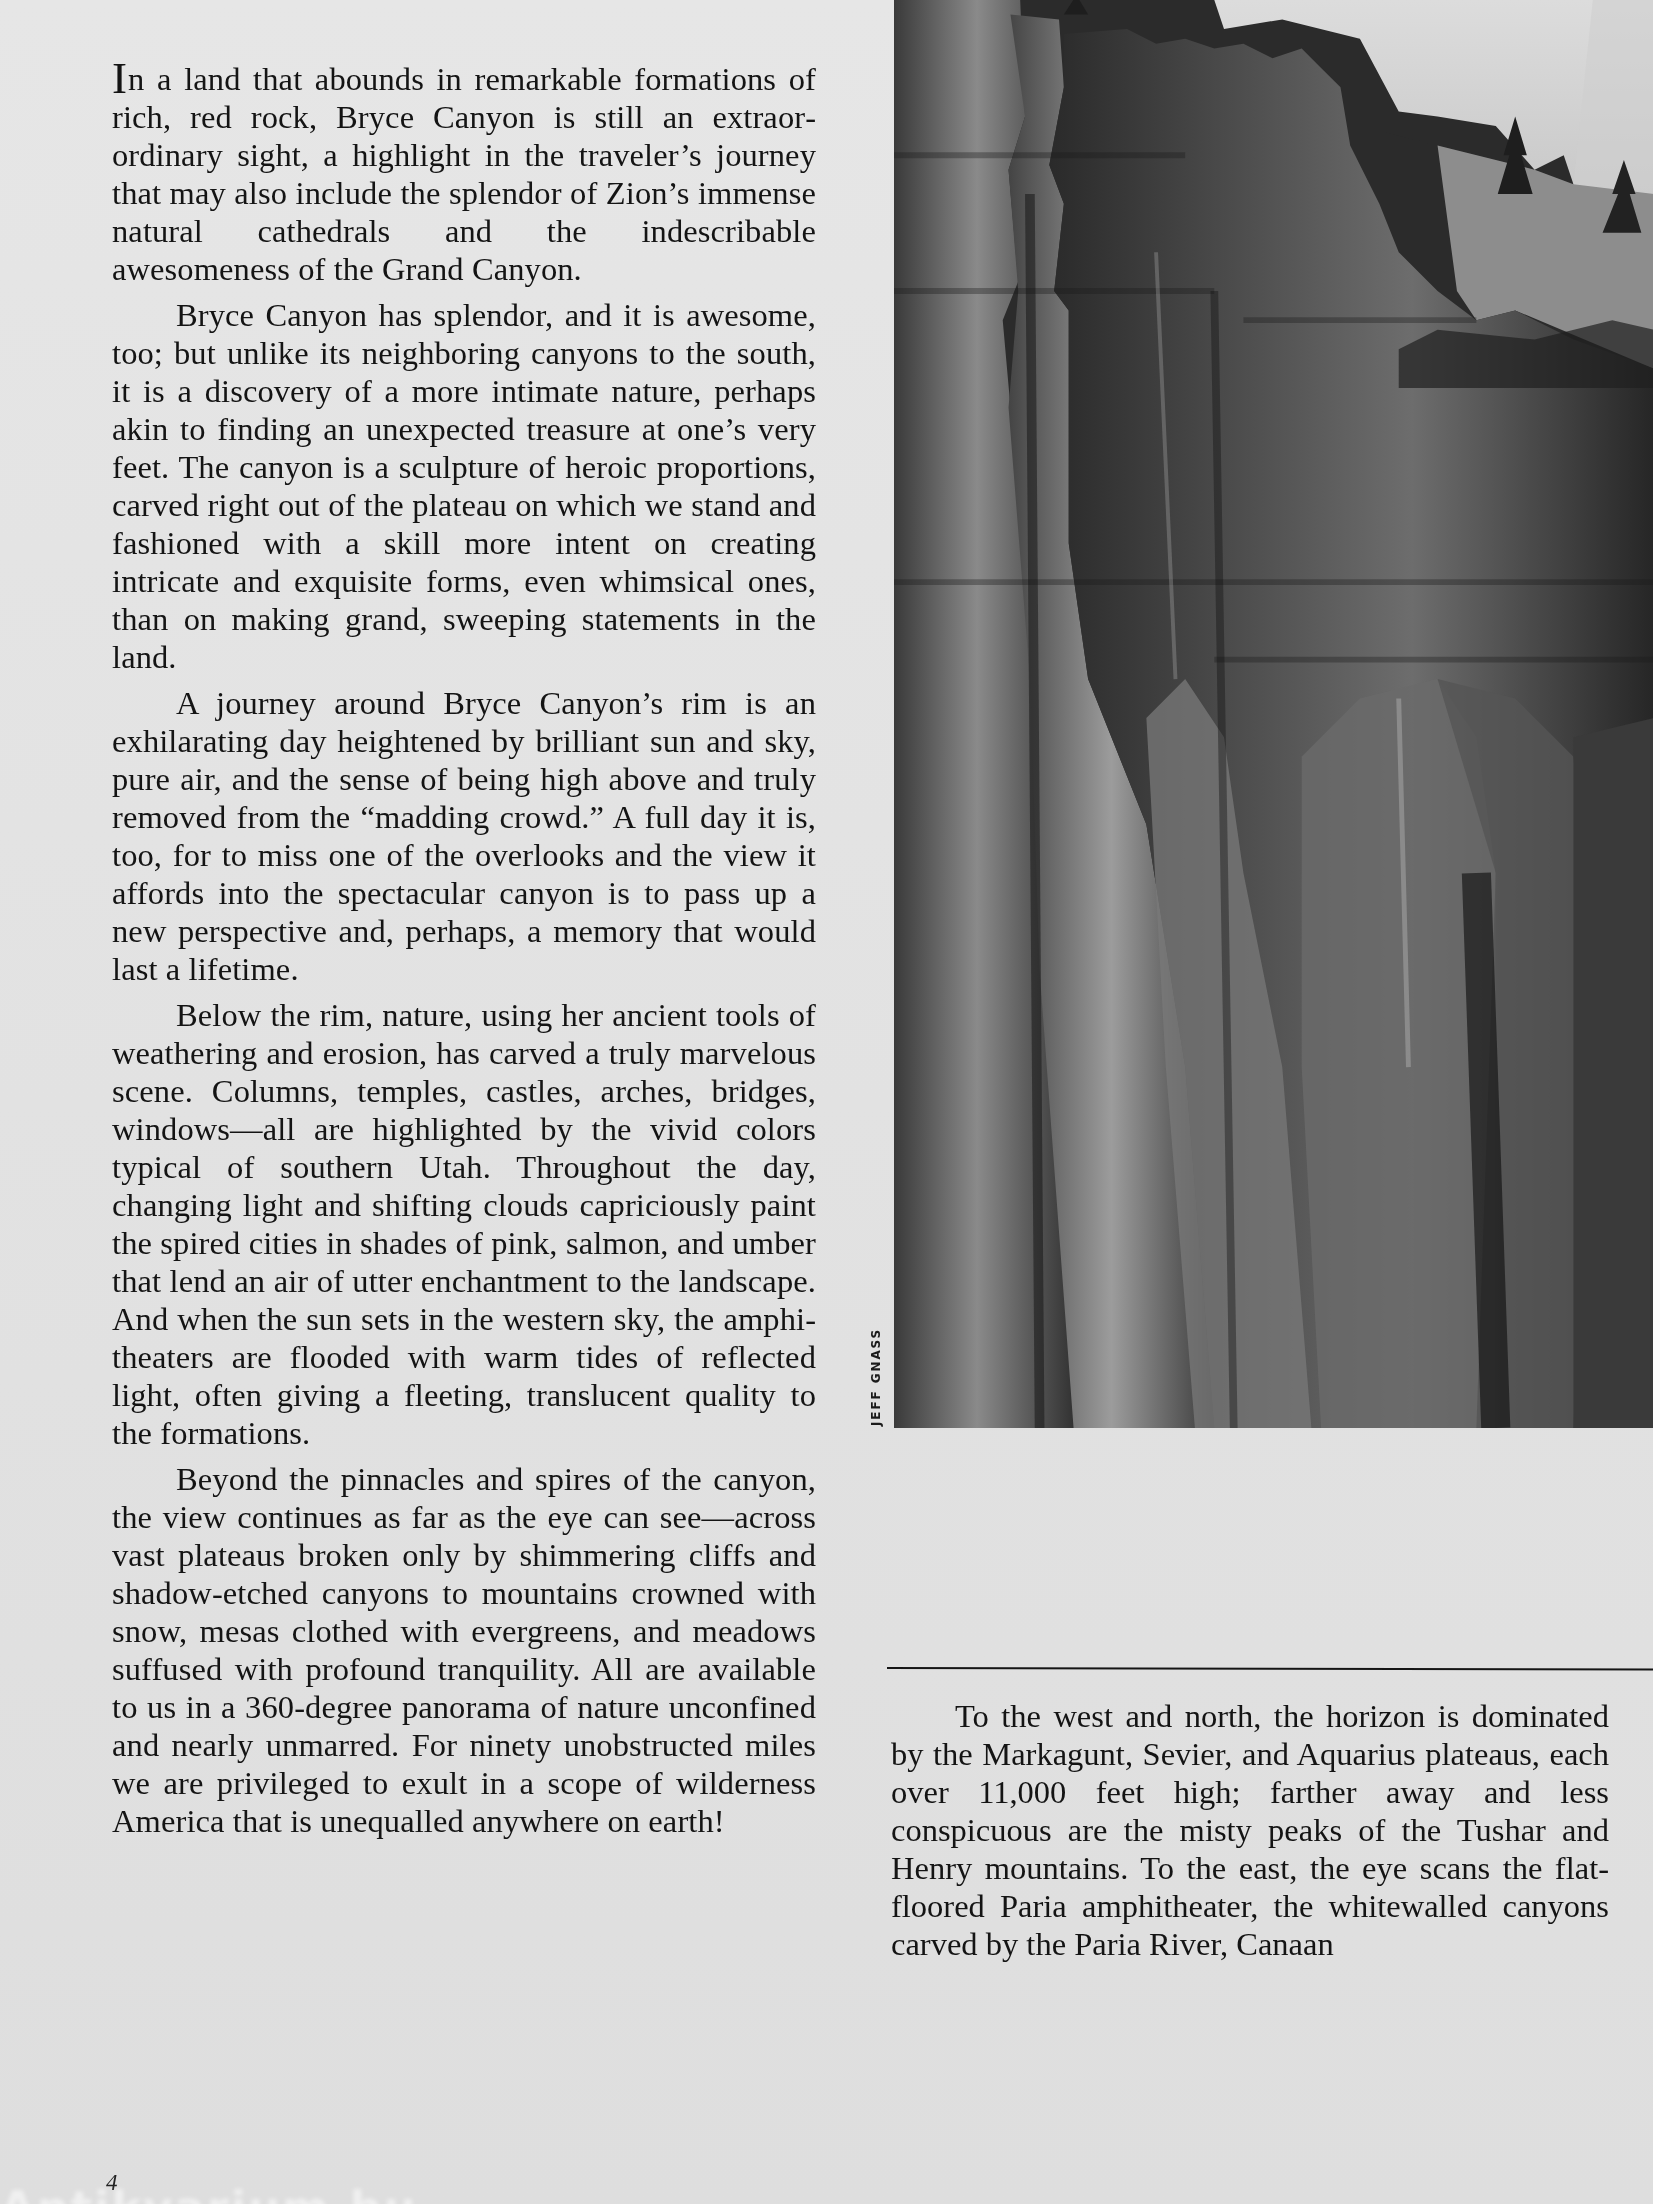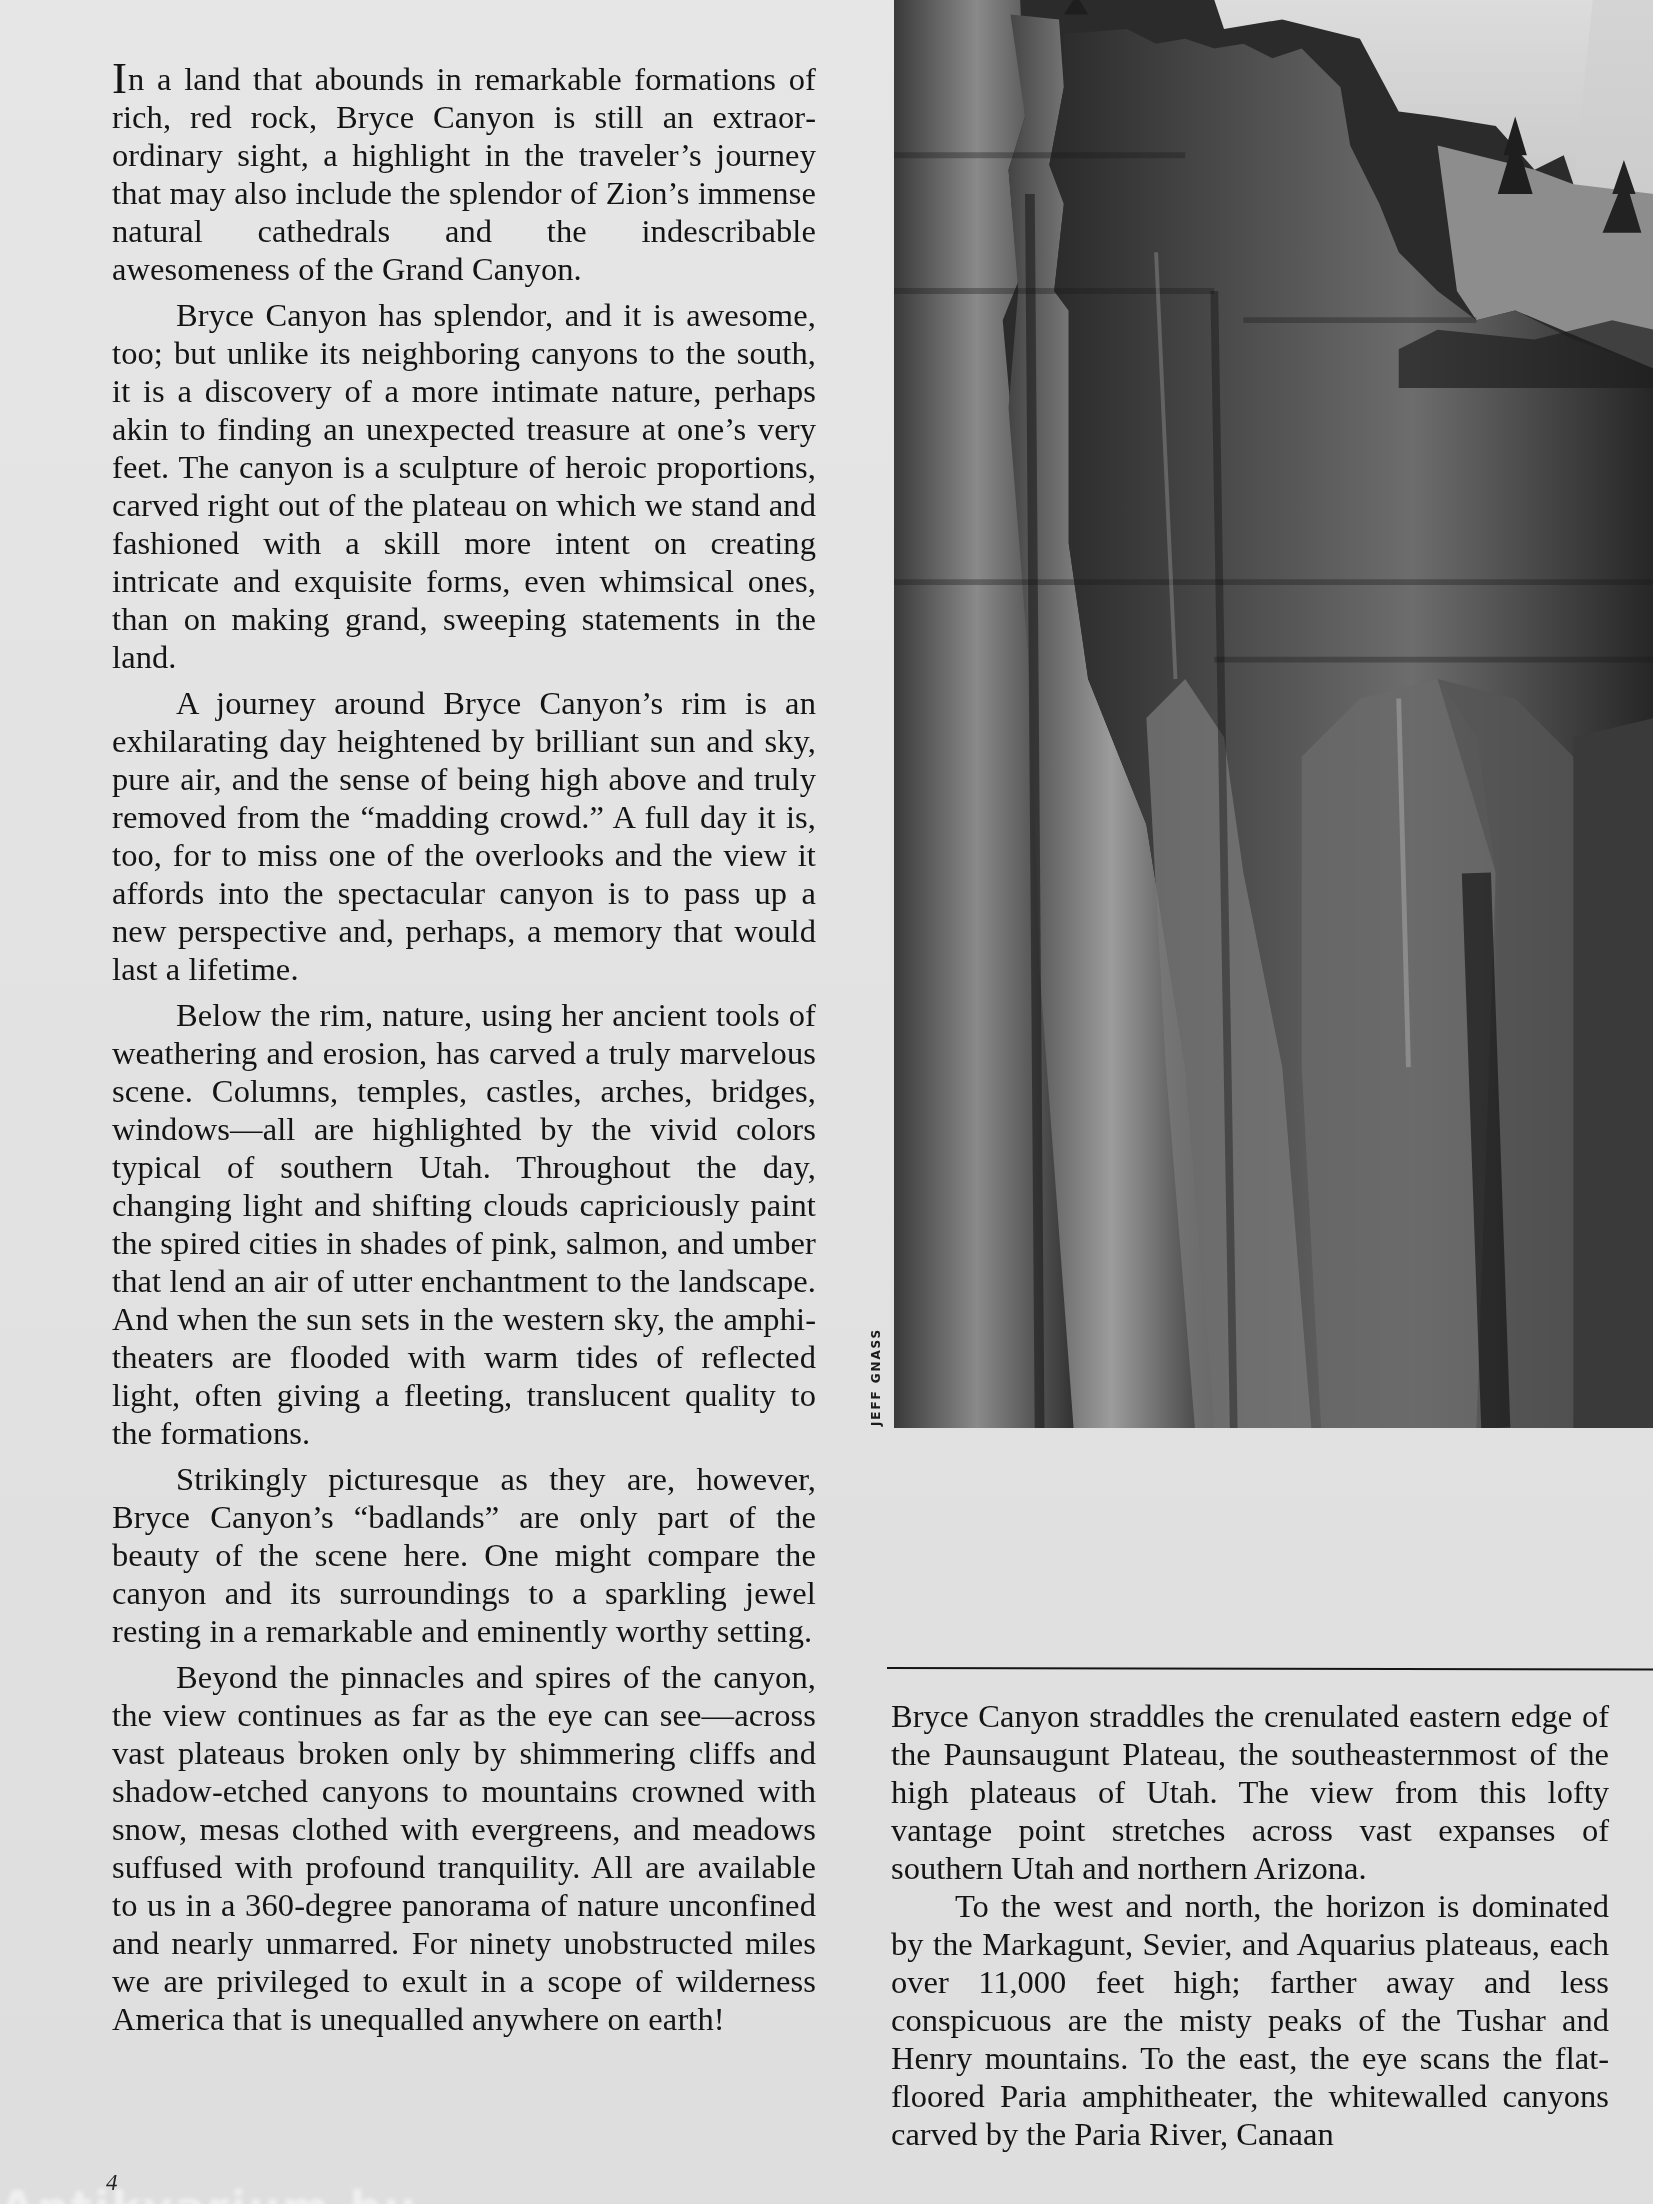"Strikingly picturesque as they are," p { html: <p>Strikingly picturesque as they are, however, Bryce Canyon’s “badlands” are only part of the beauty of the scene here. One might compare the canyon and its surroundings to a sparkling jewel resting in a remarkable and eminently worthy setting.</p> -> none }
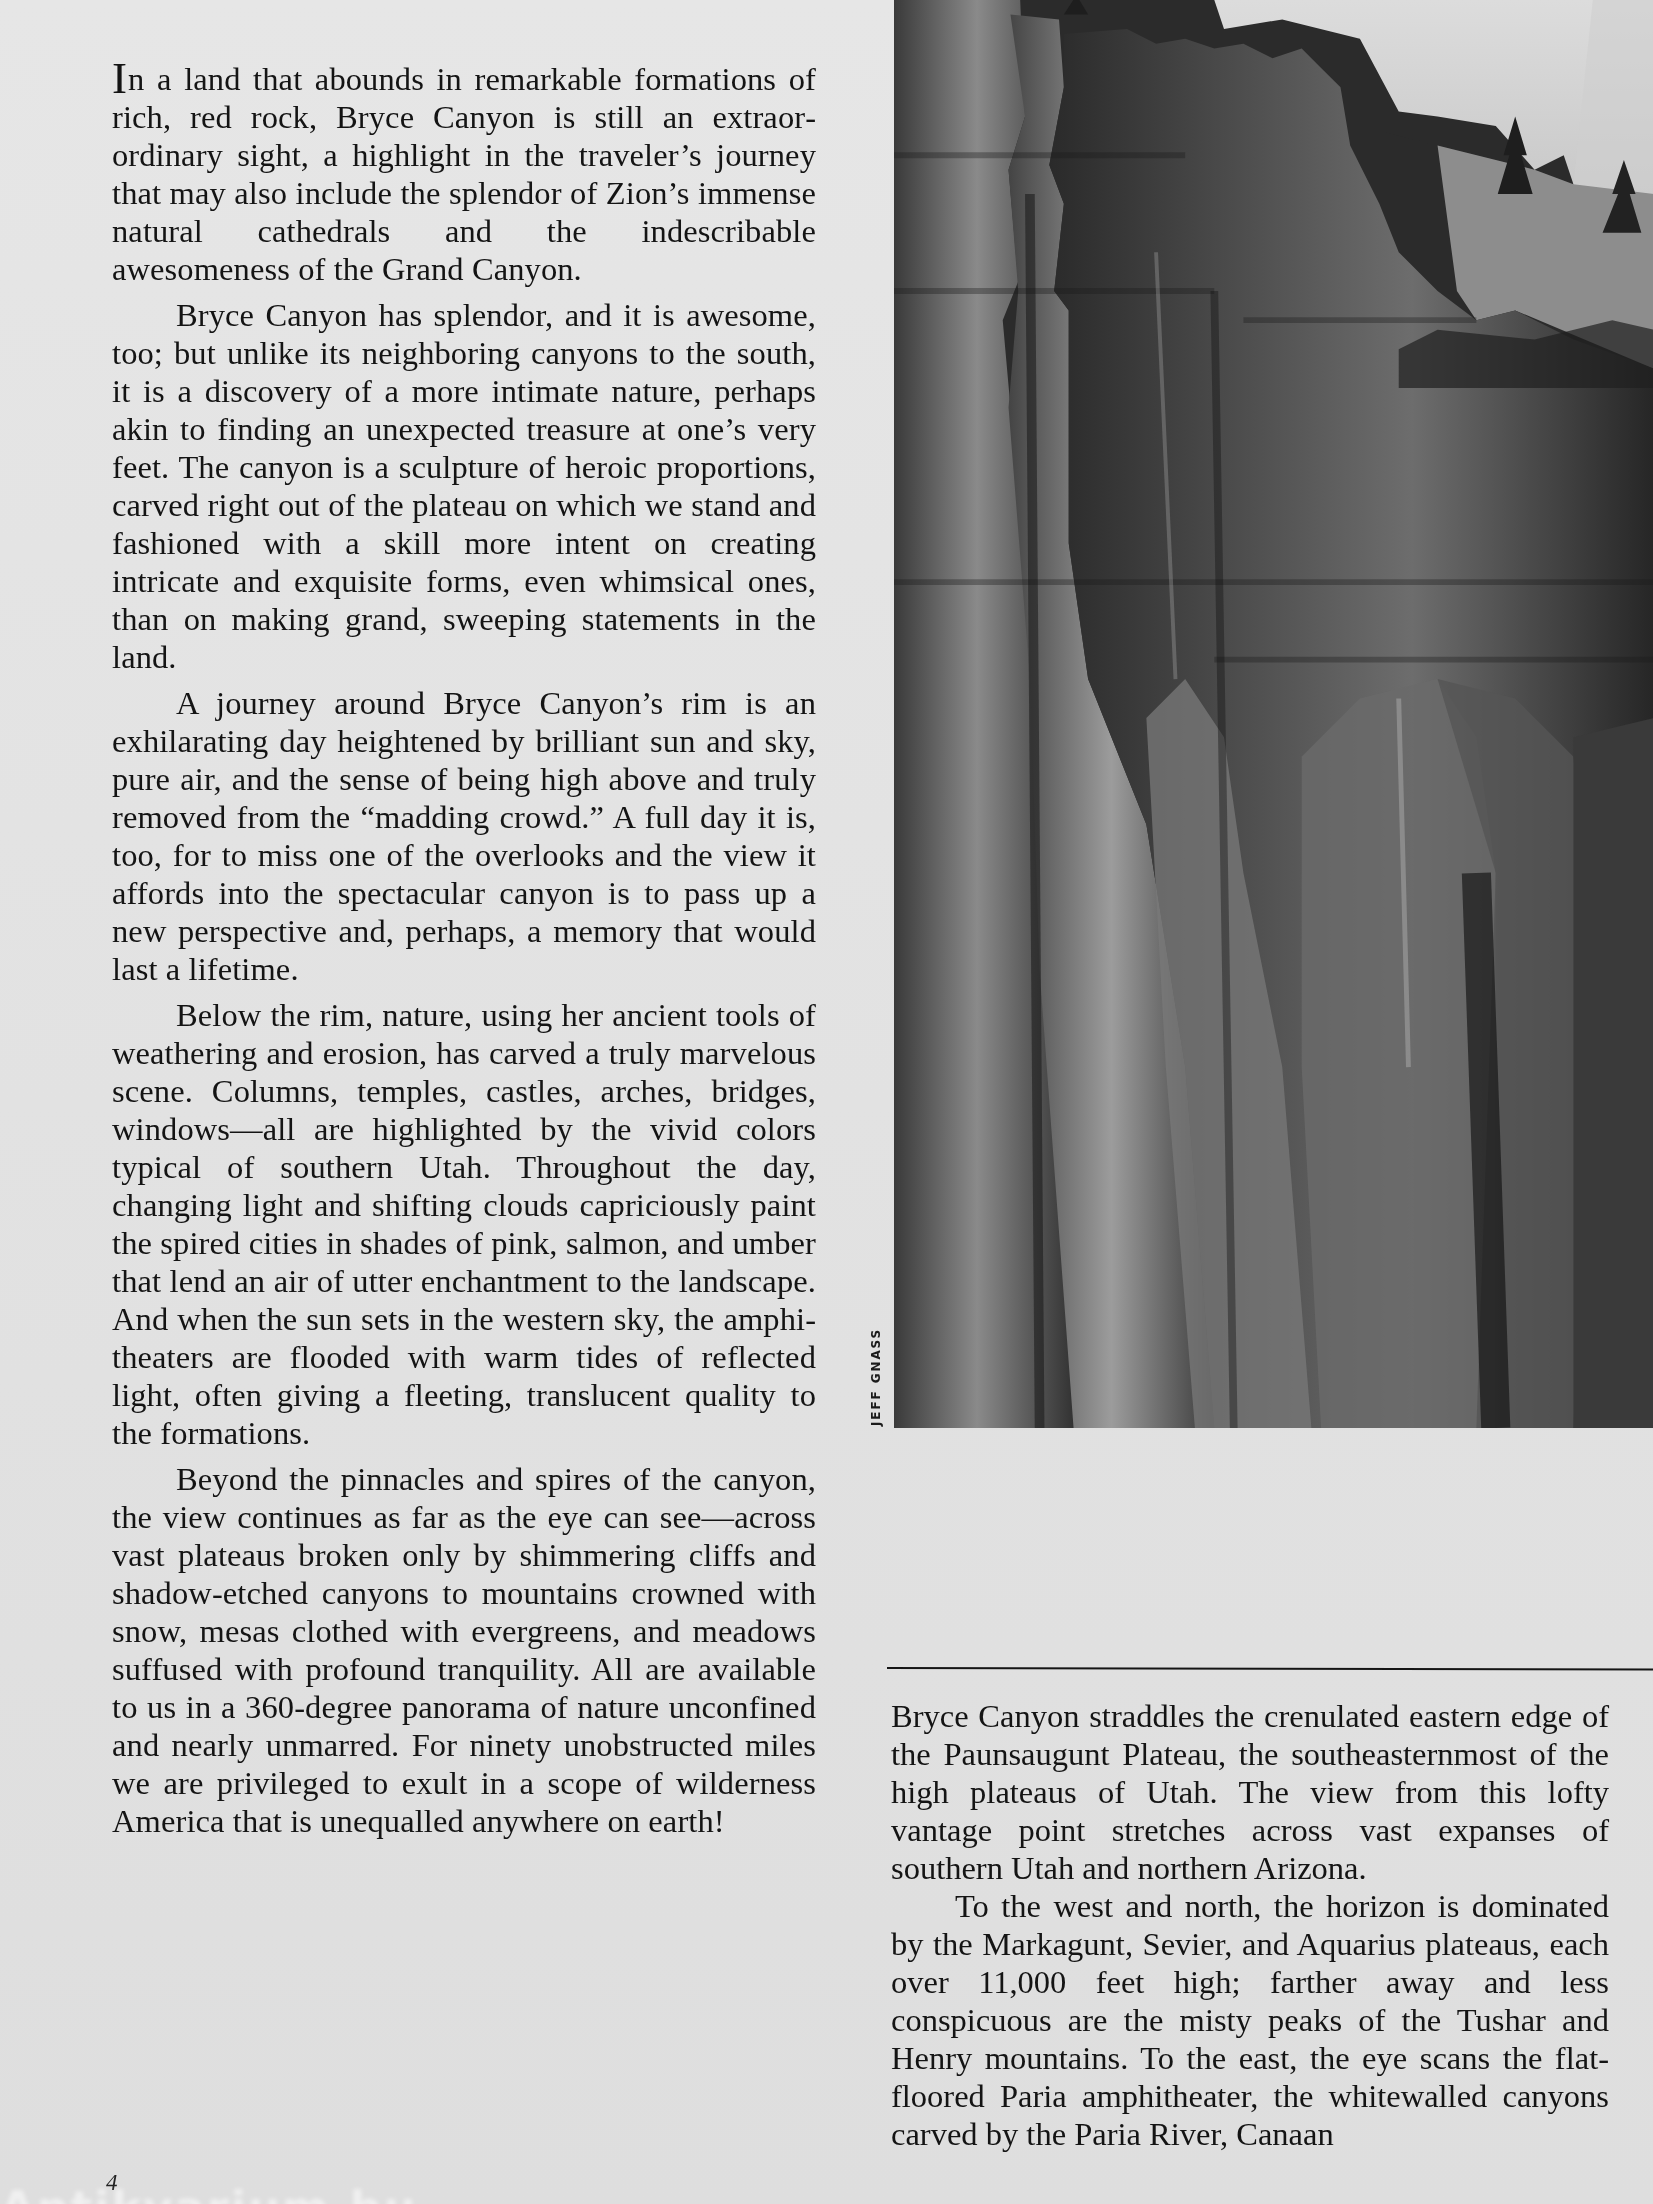"Bryce Canyon straddles the crenulated" p.first { html: <p>Bryce Canyon straddles the crenulated eastern edge of the Paunsaugunt Plateau, the southeast­ernmost of the high plateaus of Utah. The view from this lofty vantage point stretches across vast expanses of southern Utah and northern Arizona.</p> -> none }
